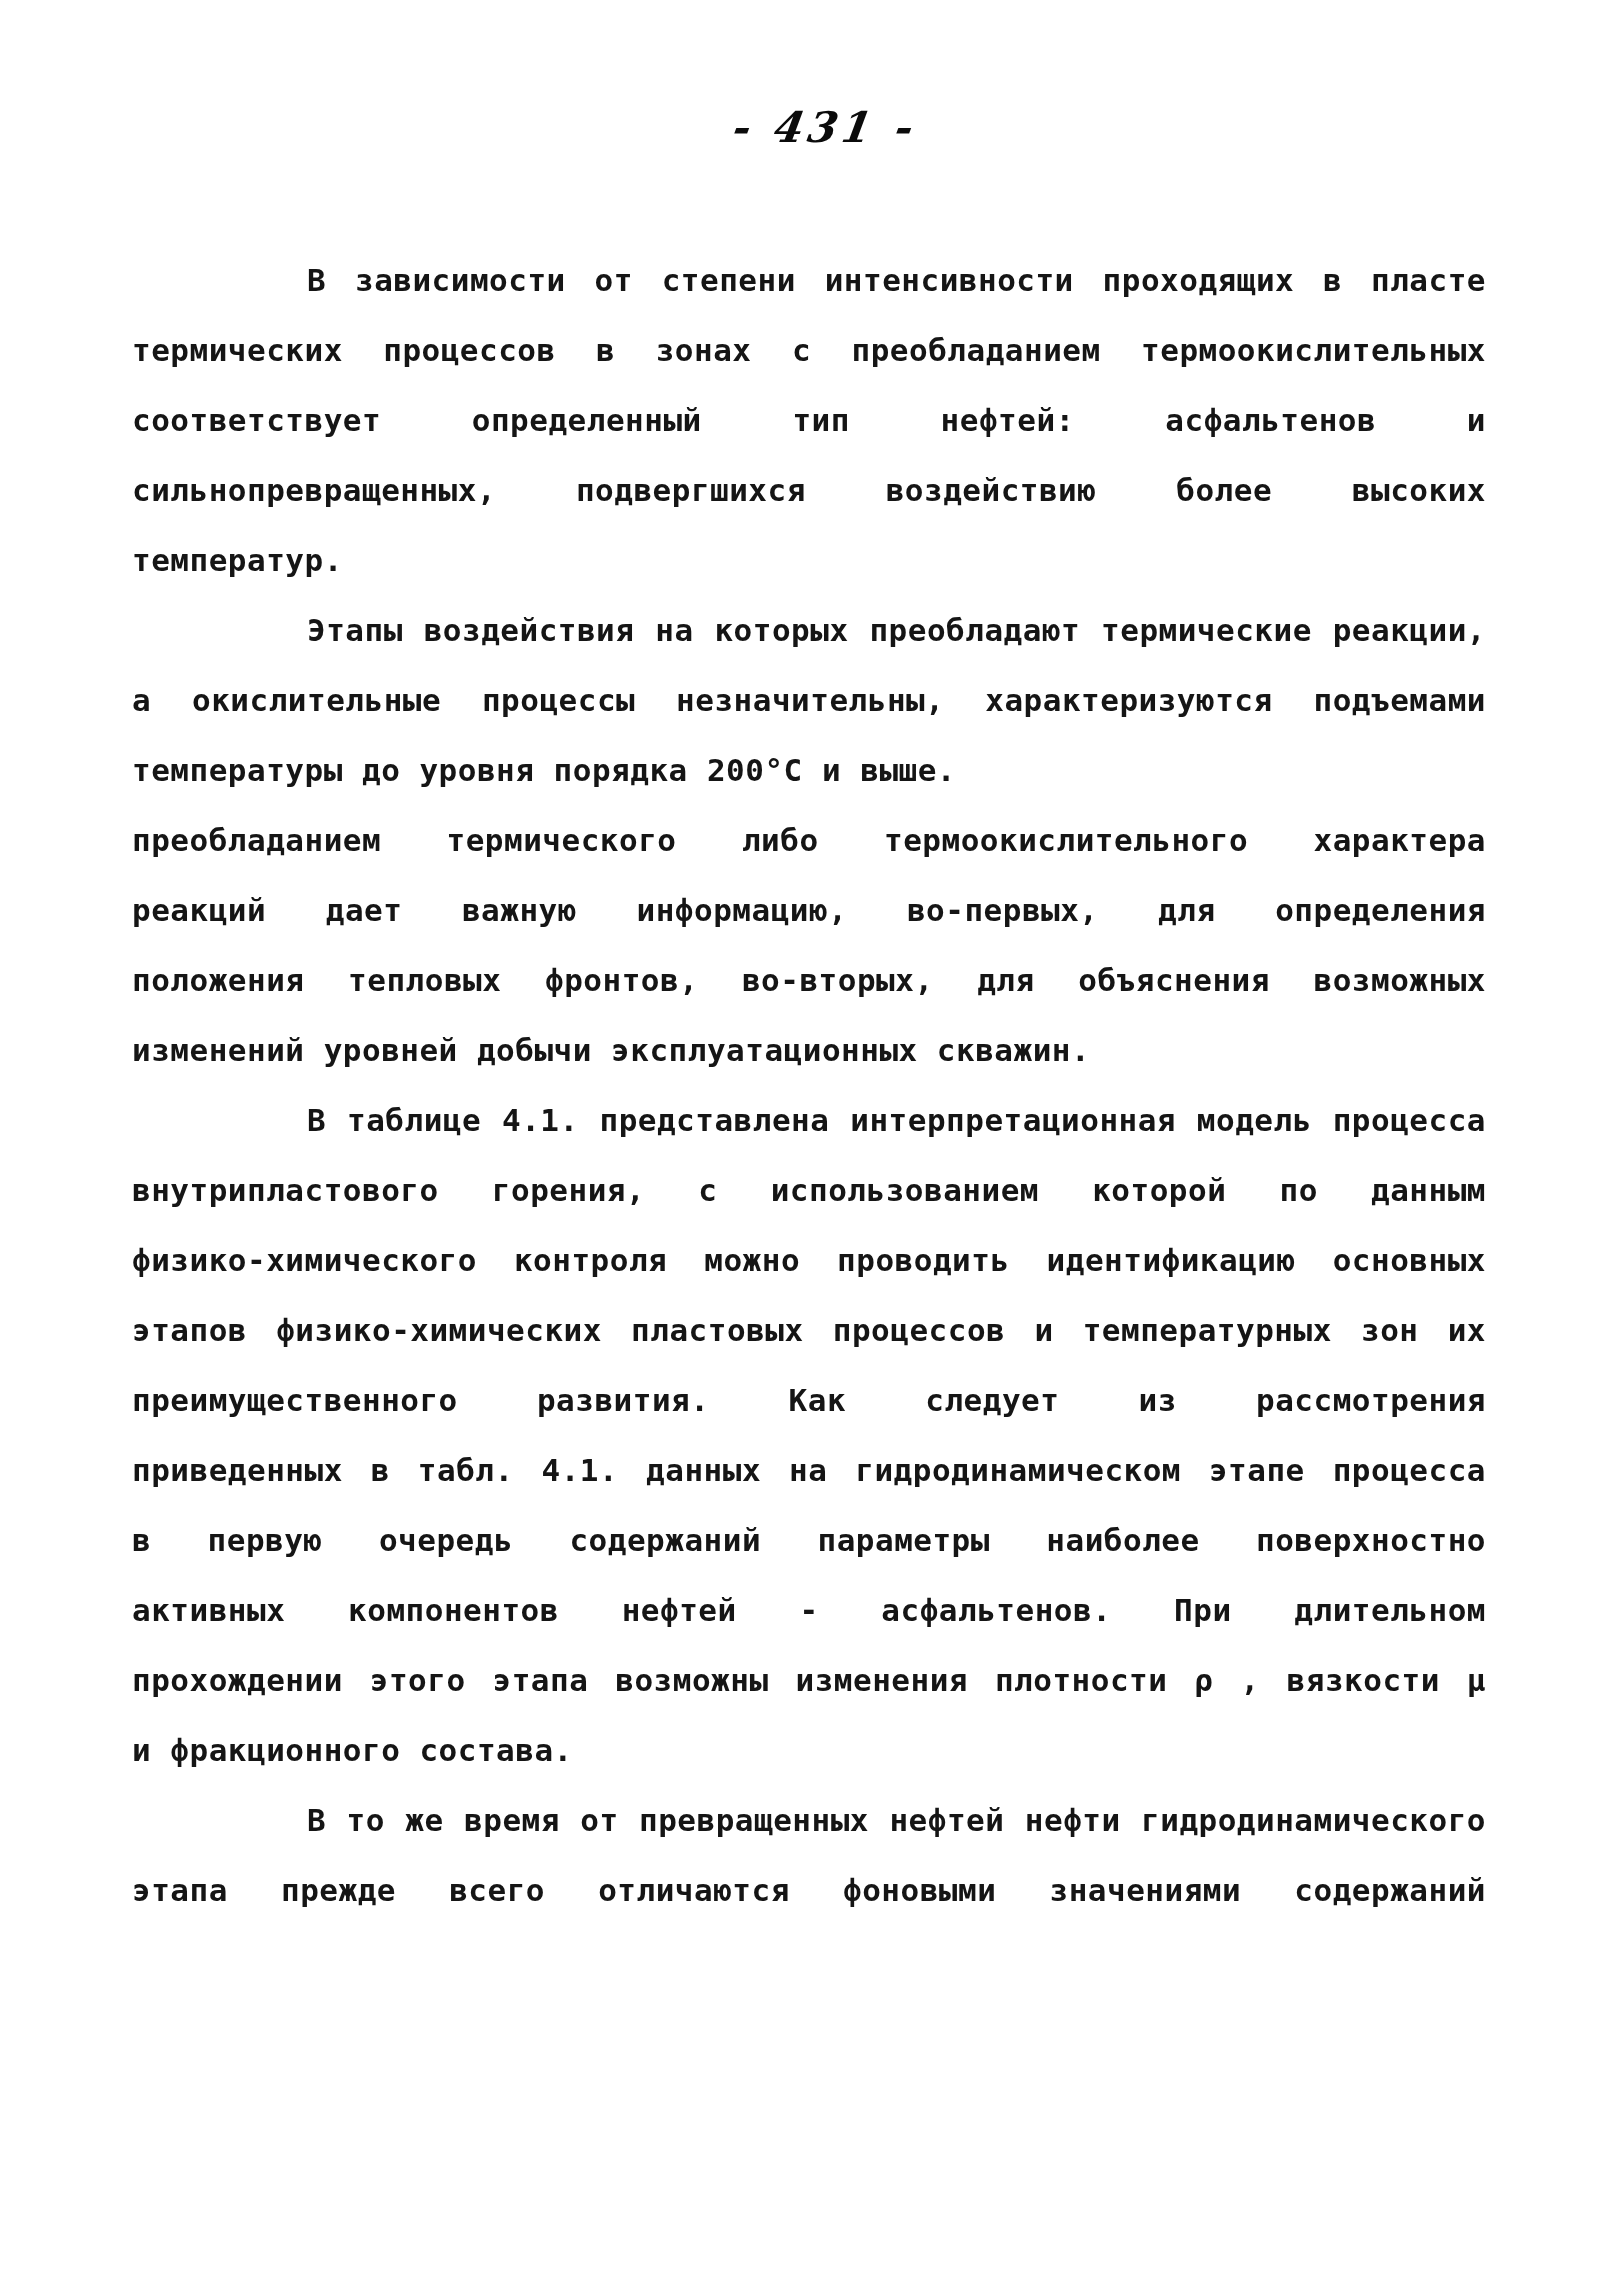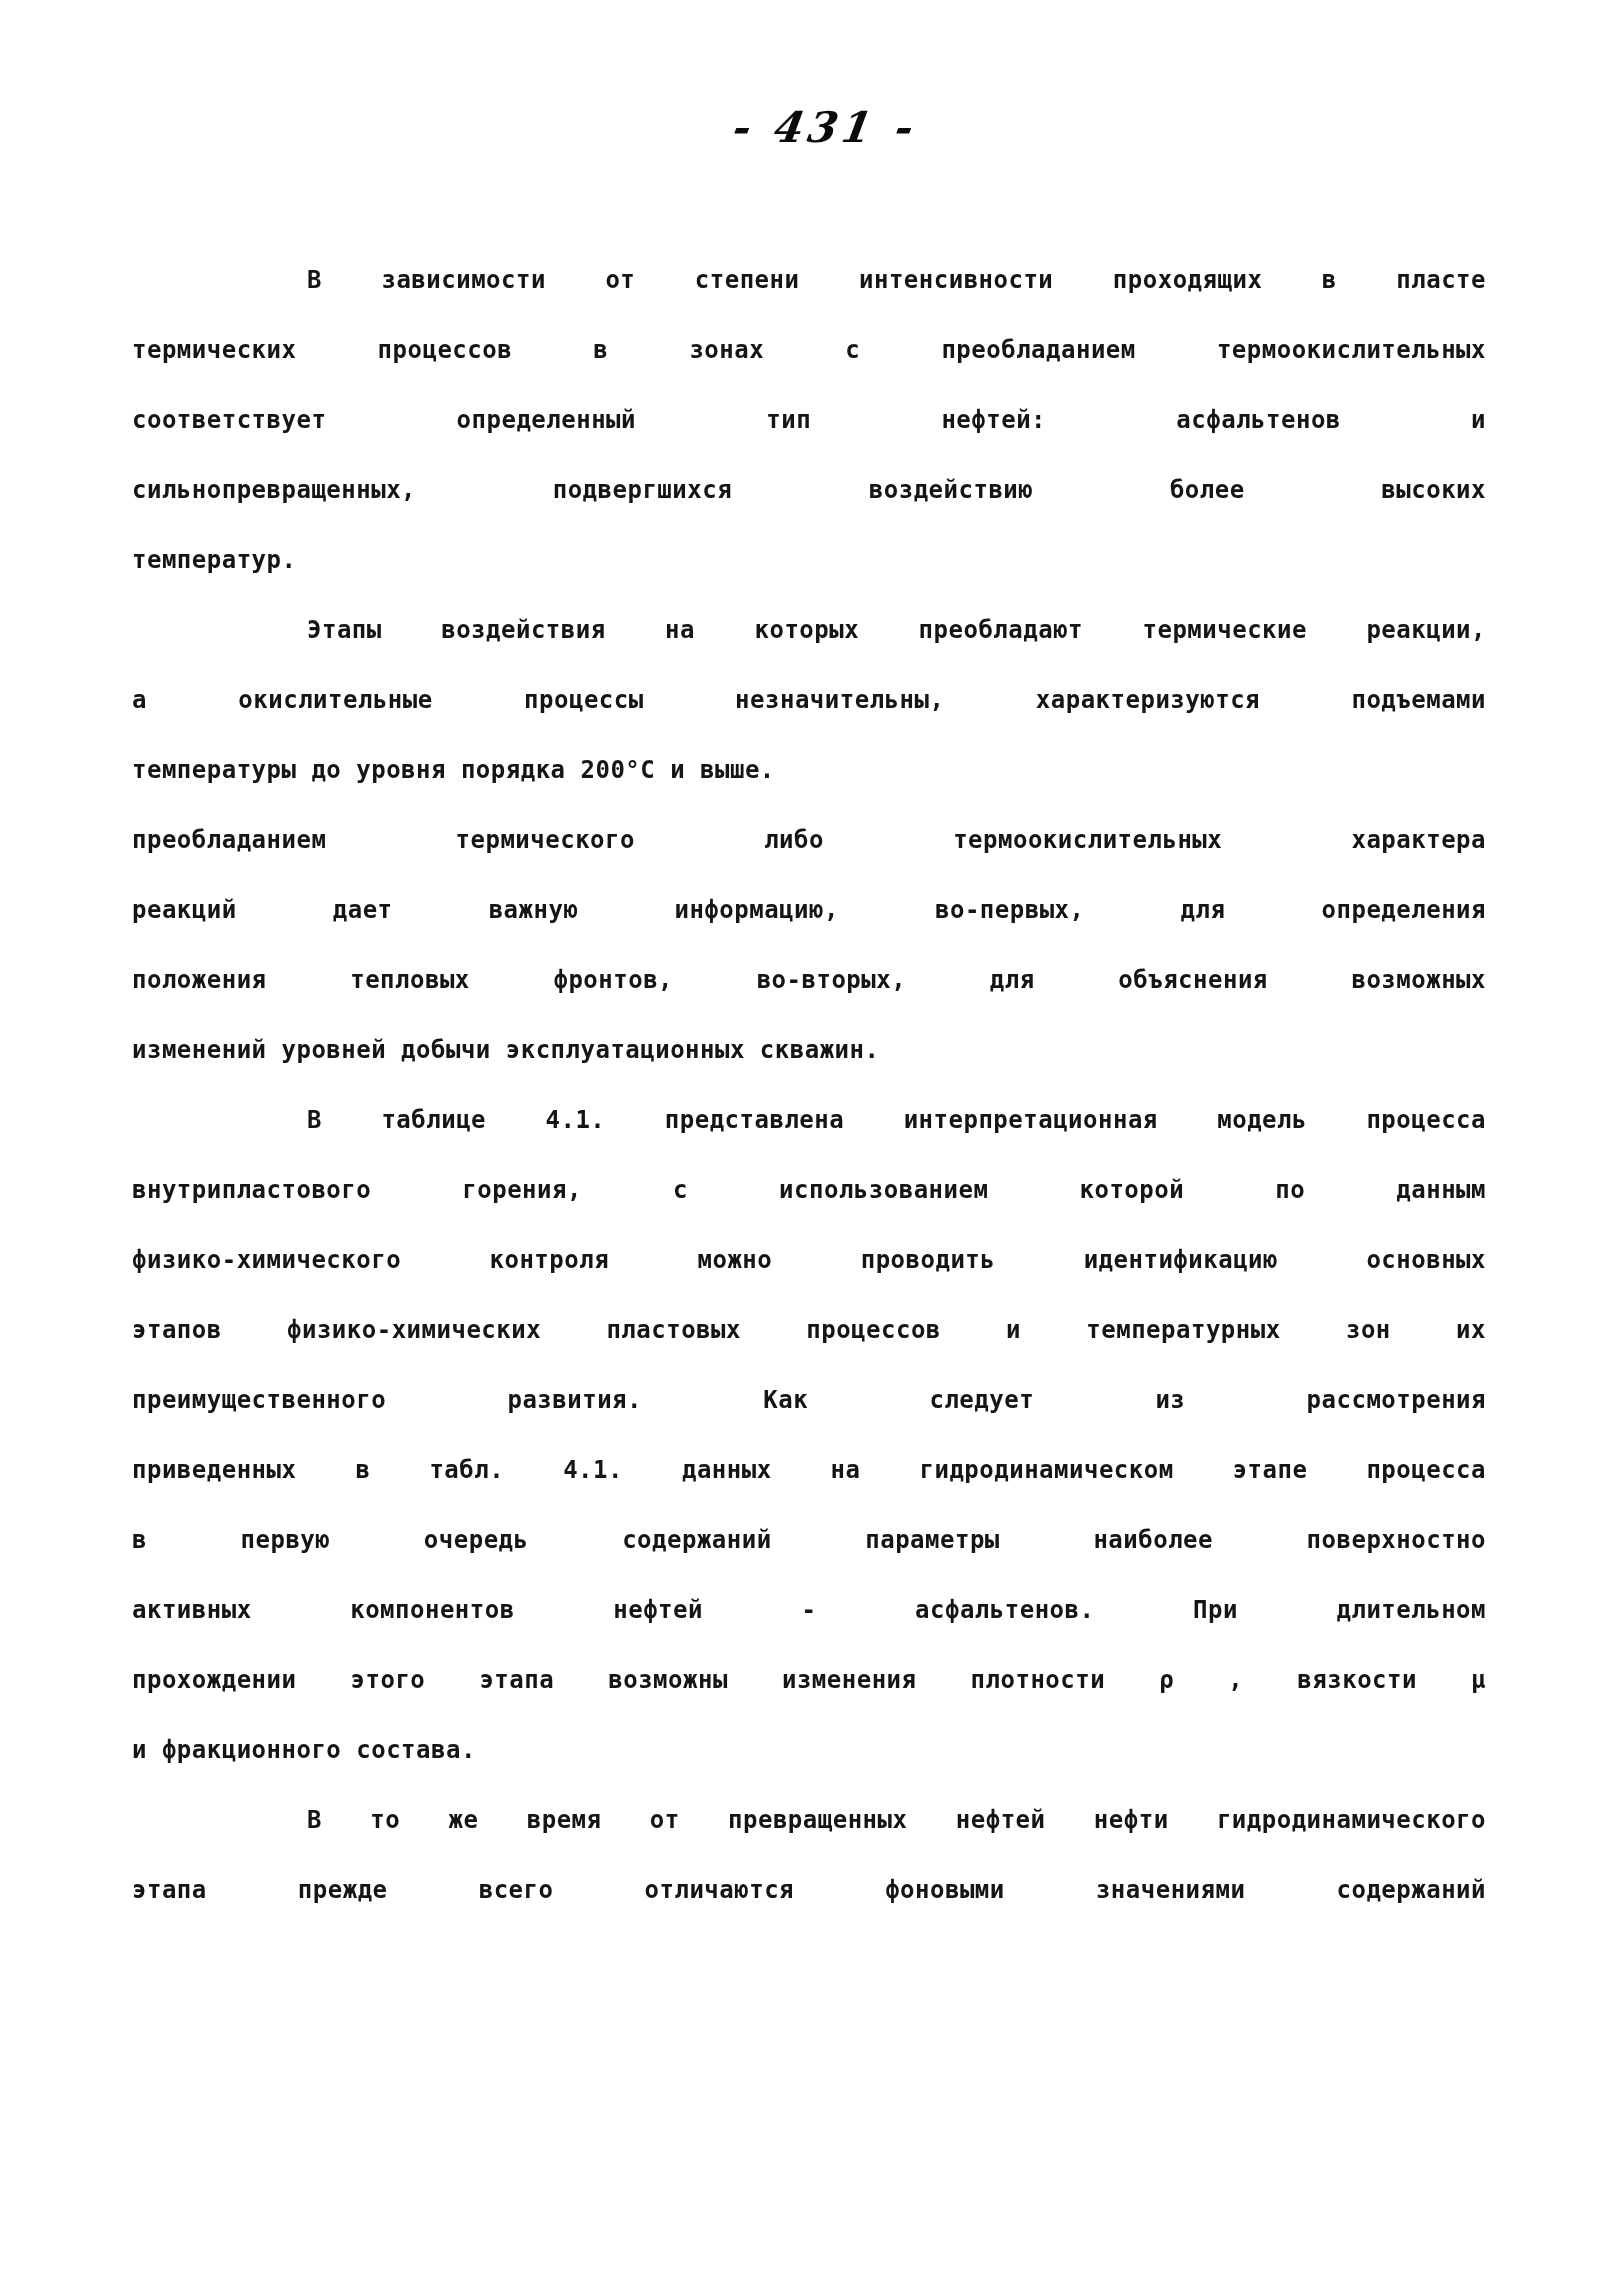"В зависимости от степени интенсивности" .line { font-size: 24px -> 31px }
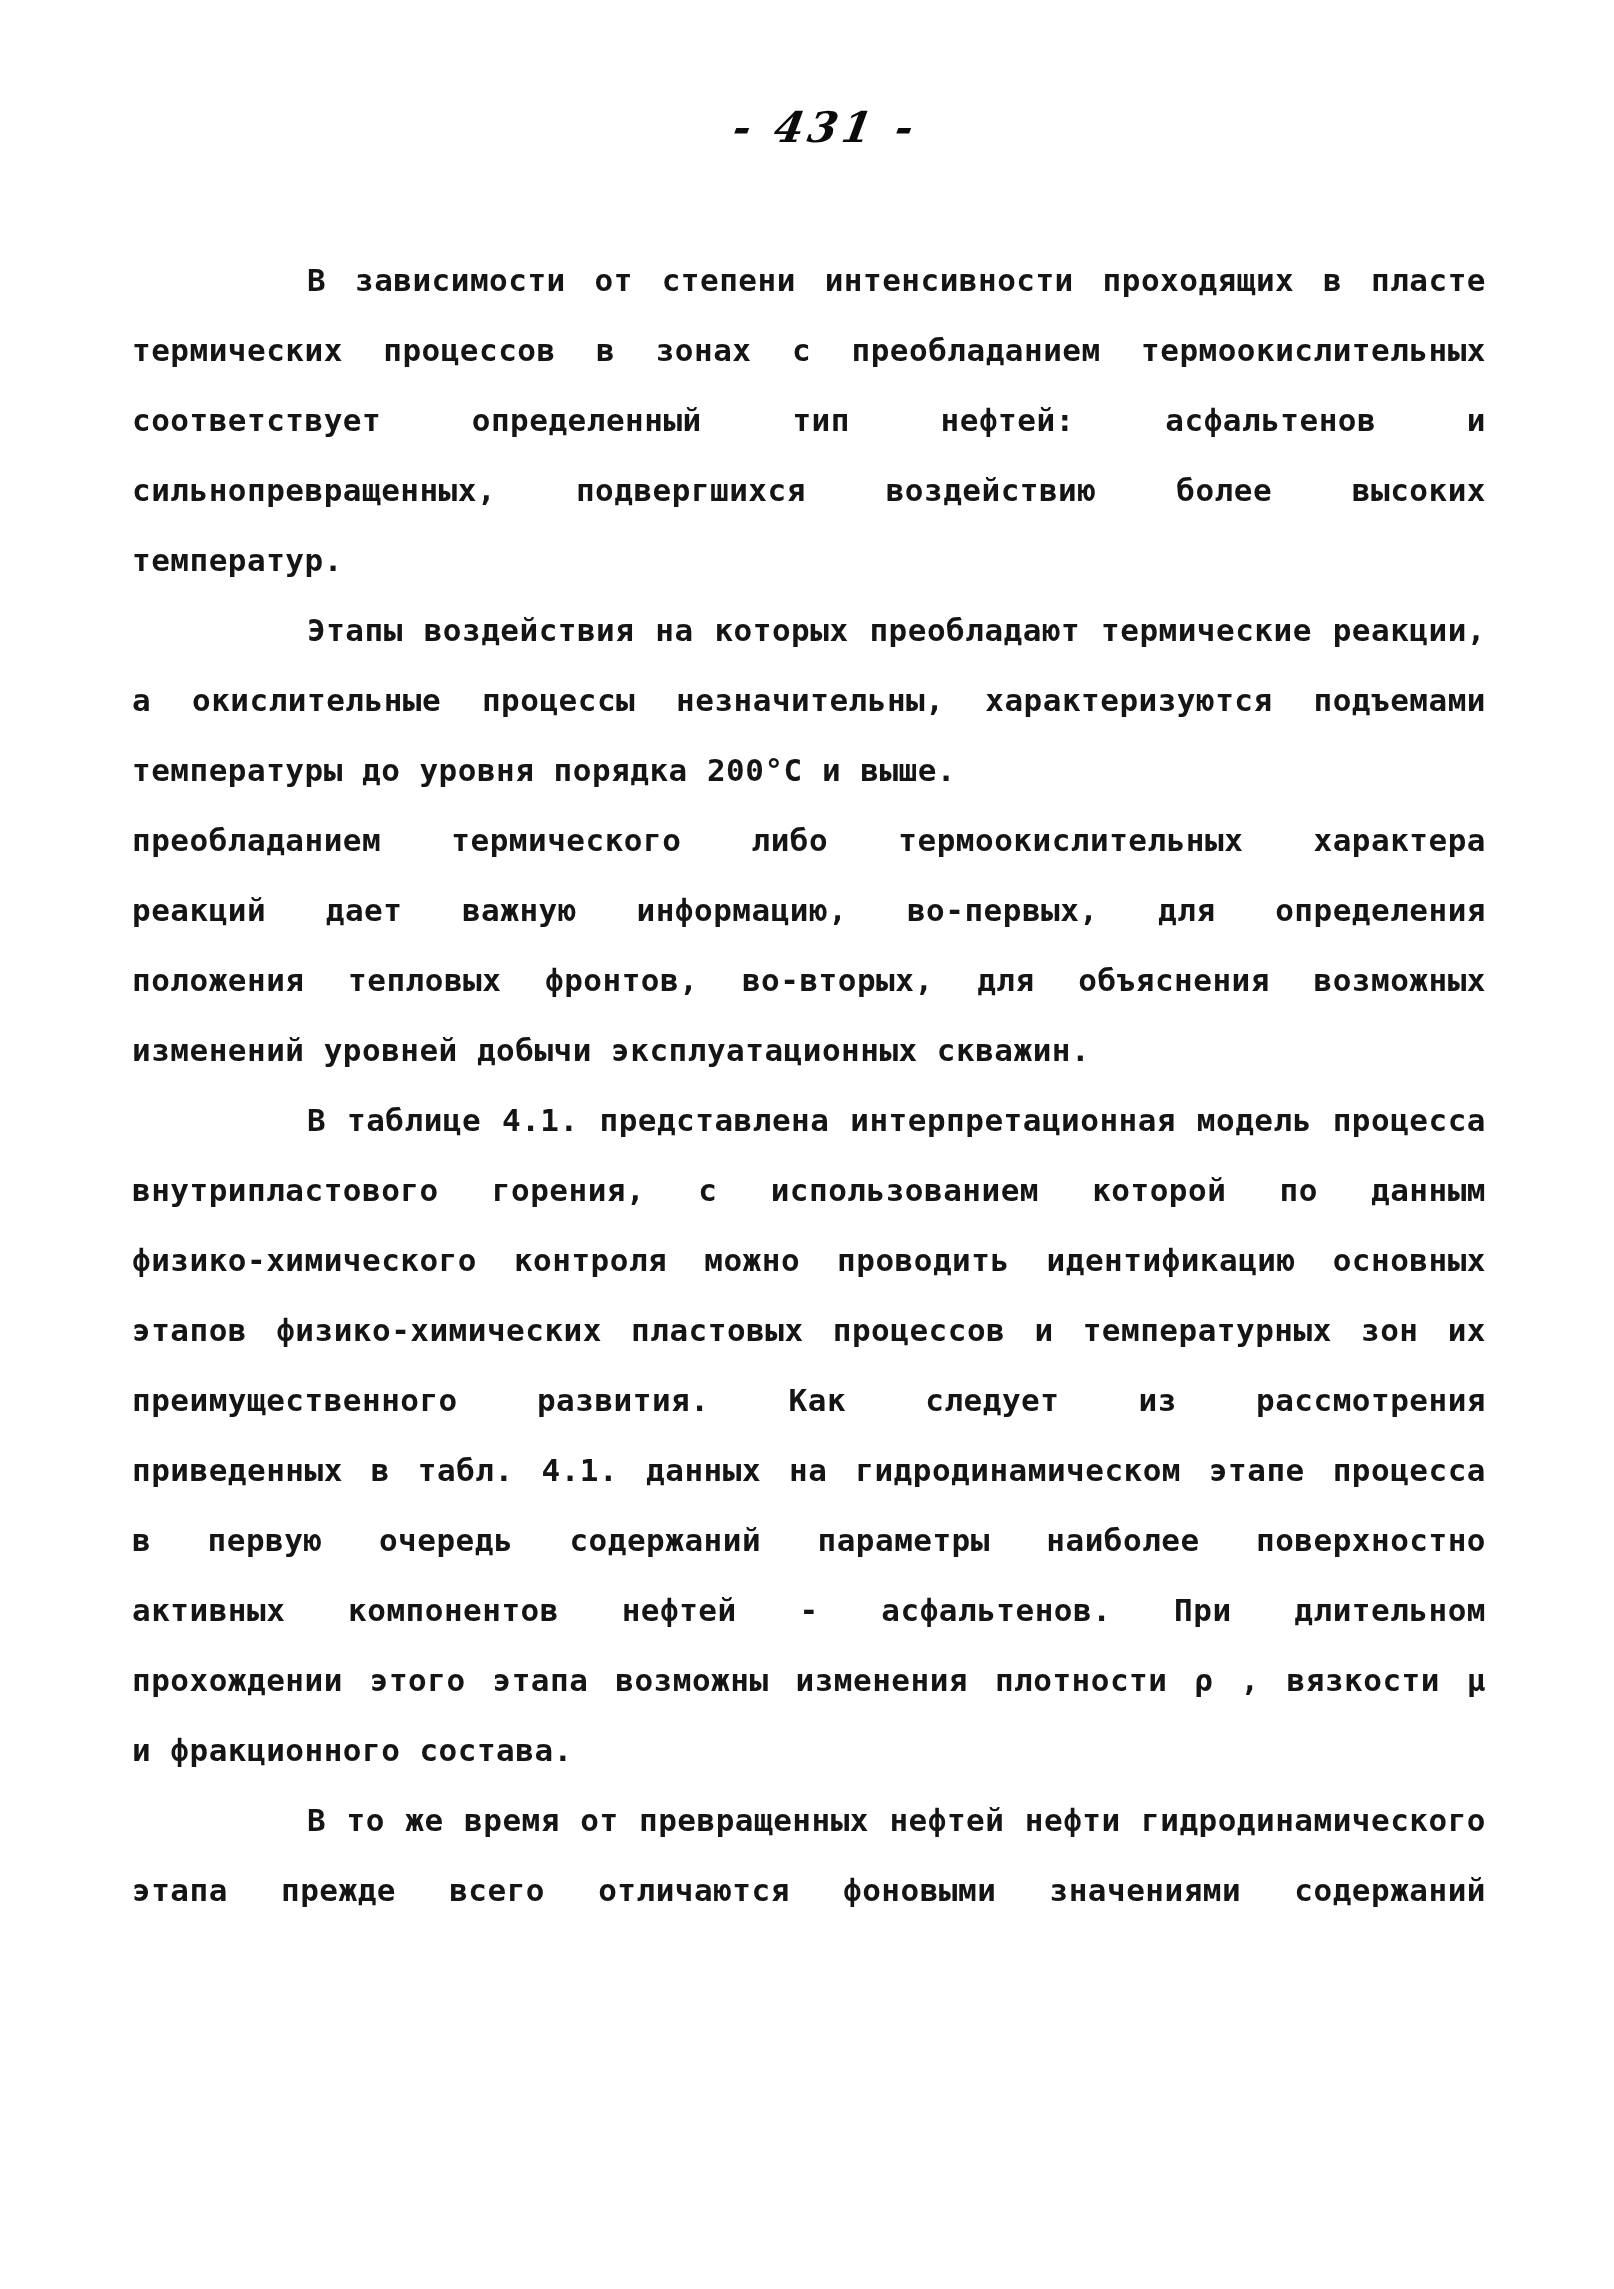"преобладанием термического либо" div.line { text: термоокислительных -> термоокислительного }
